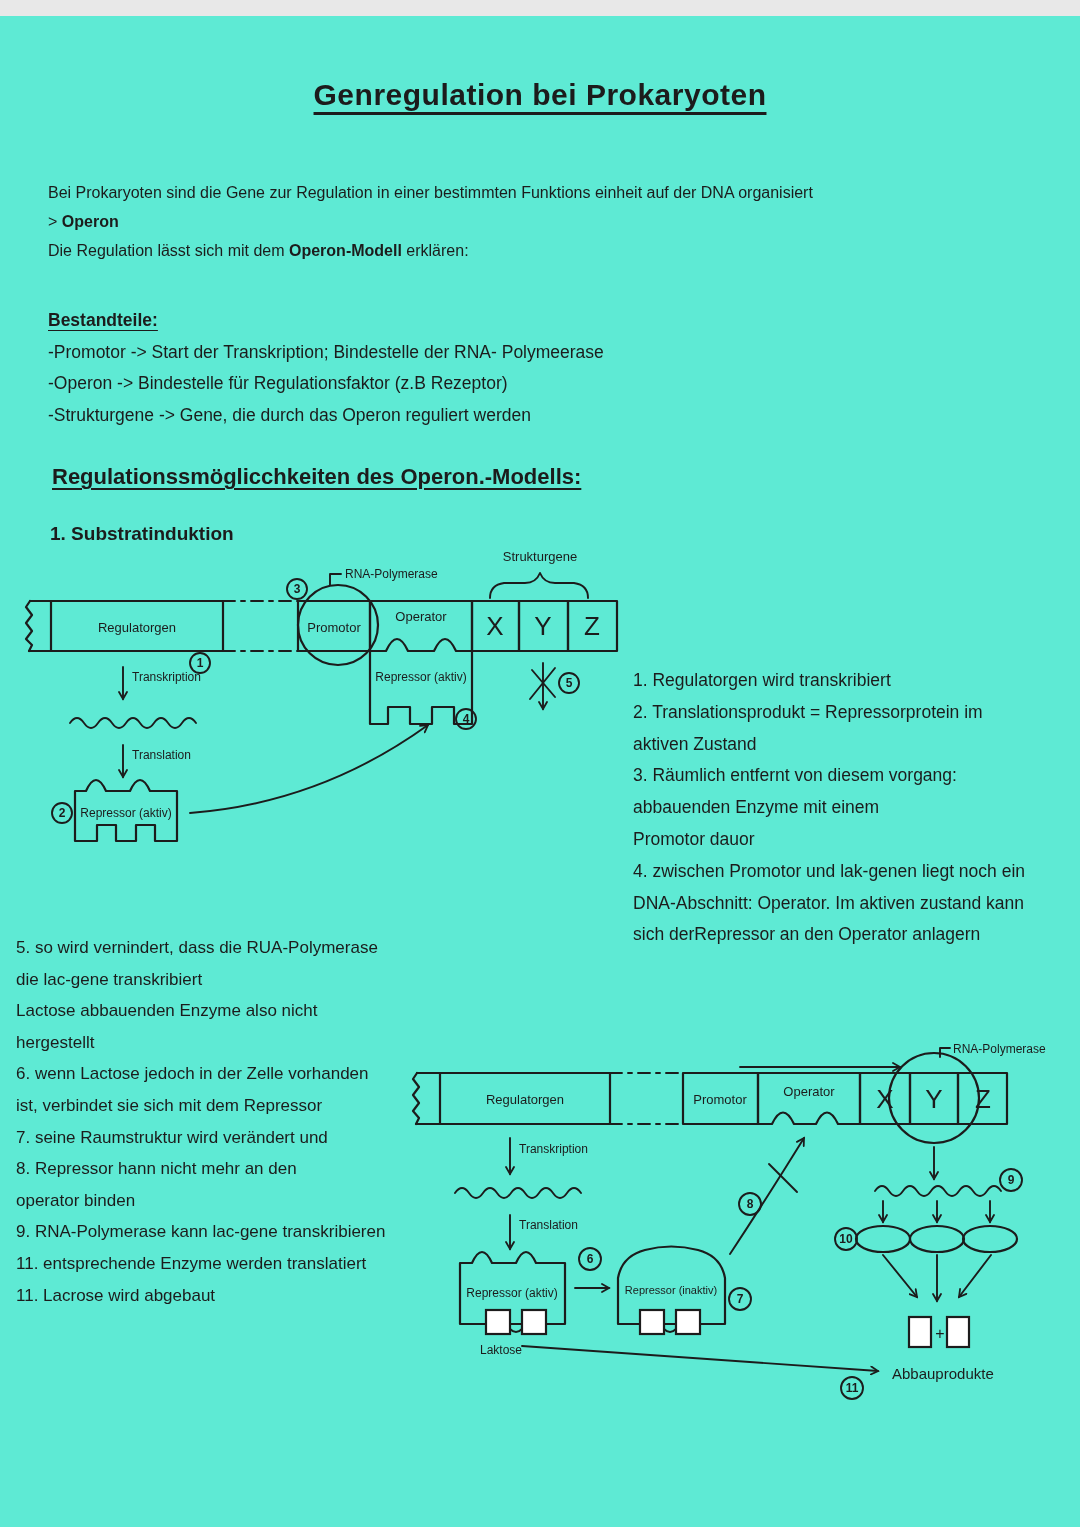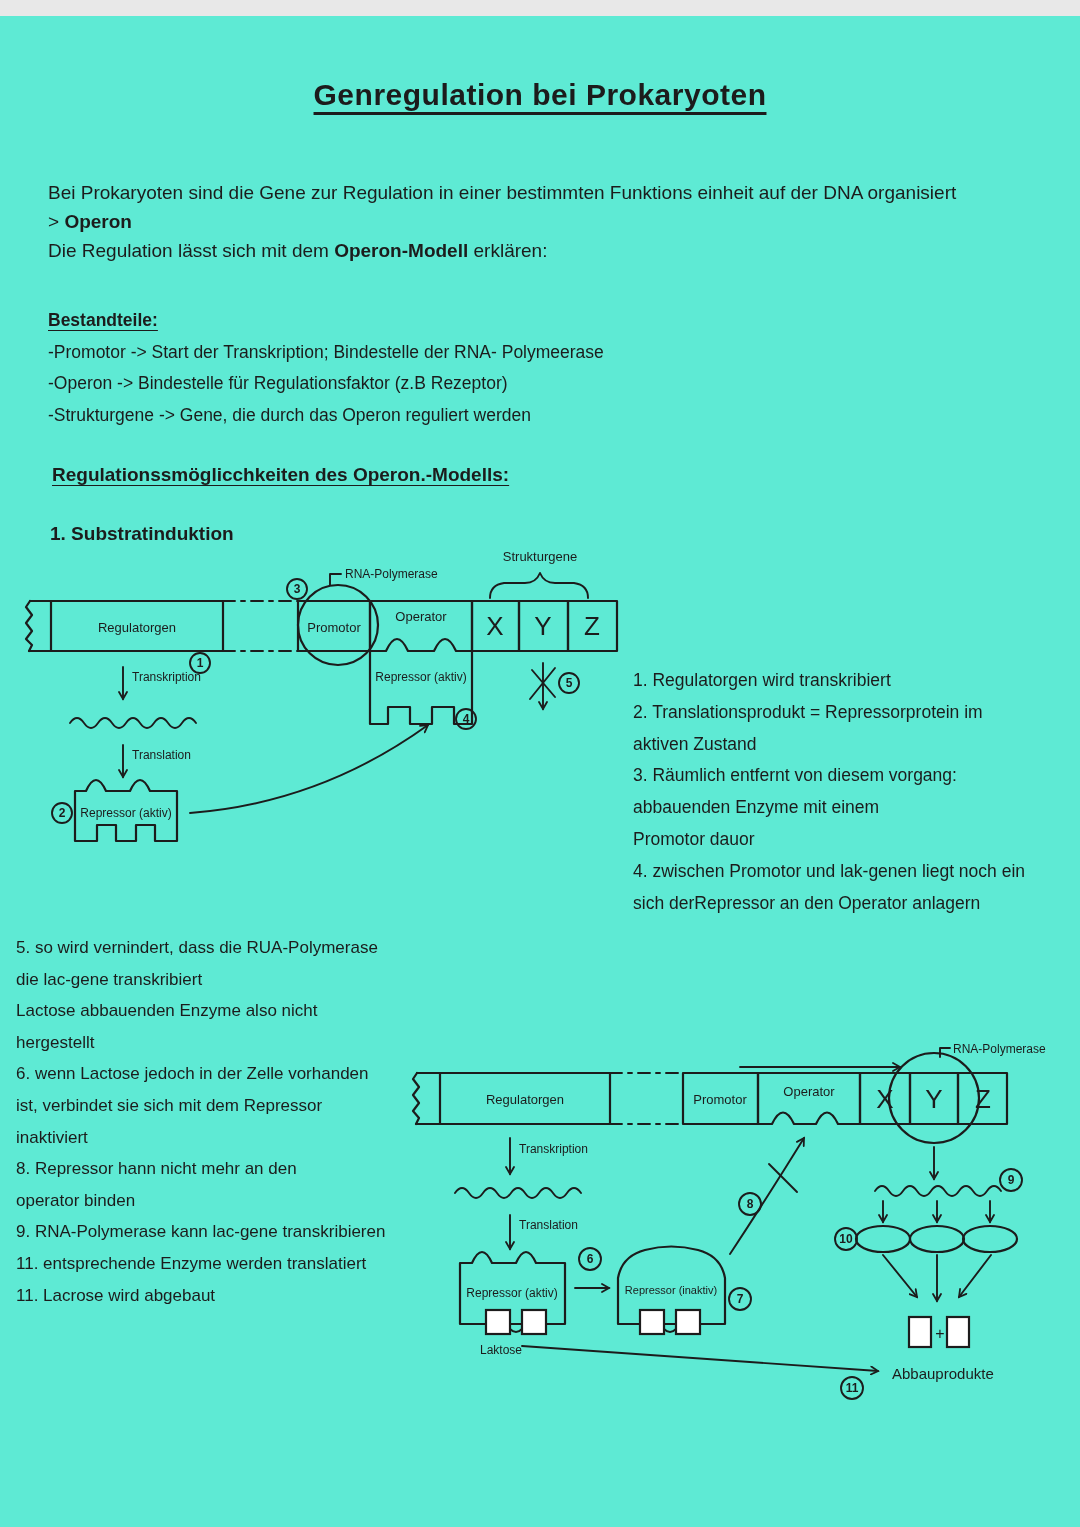"Bei Prokaryoten sind die Gene" .intro { font-size: 19px -> 16px }
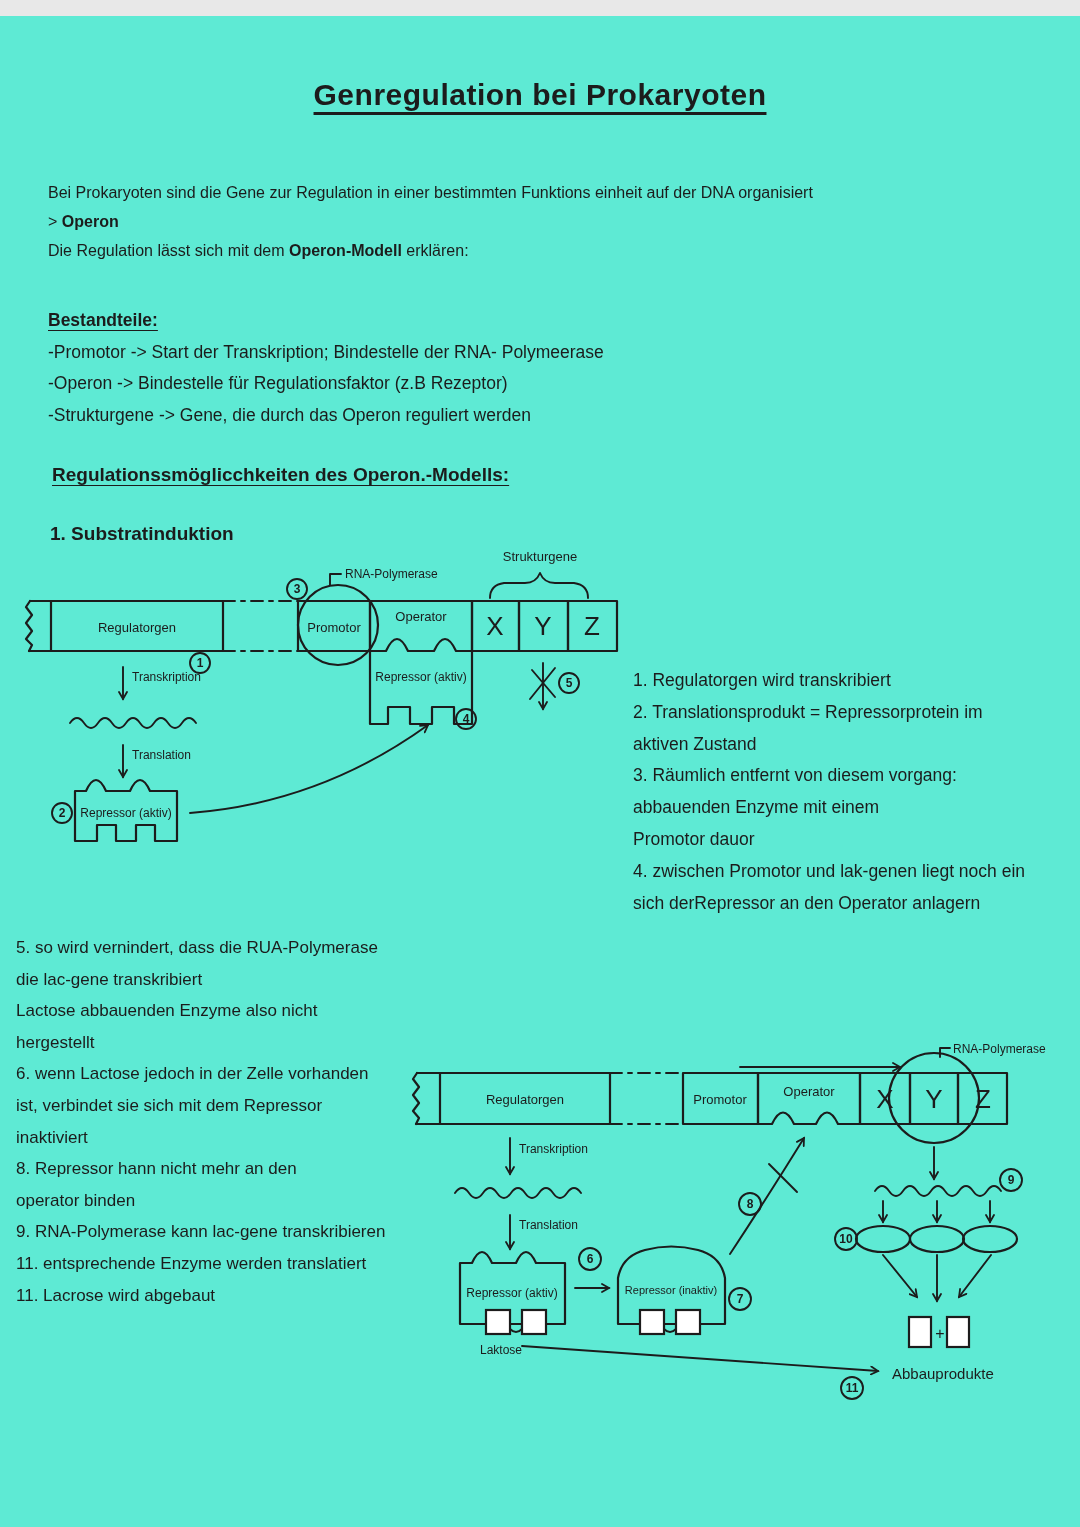"Regulationssmöglicchkeiten des" .reg-heading { font-size: 19px -> 22px }
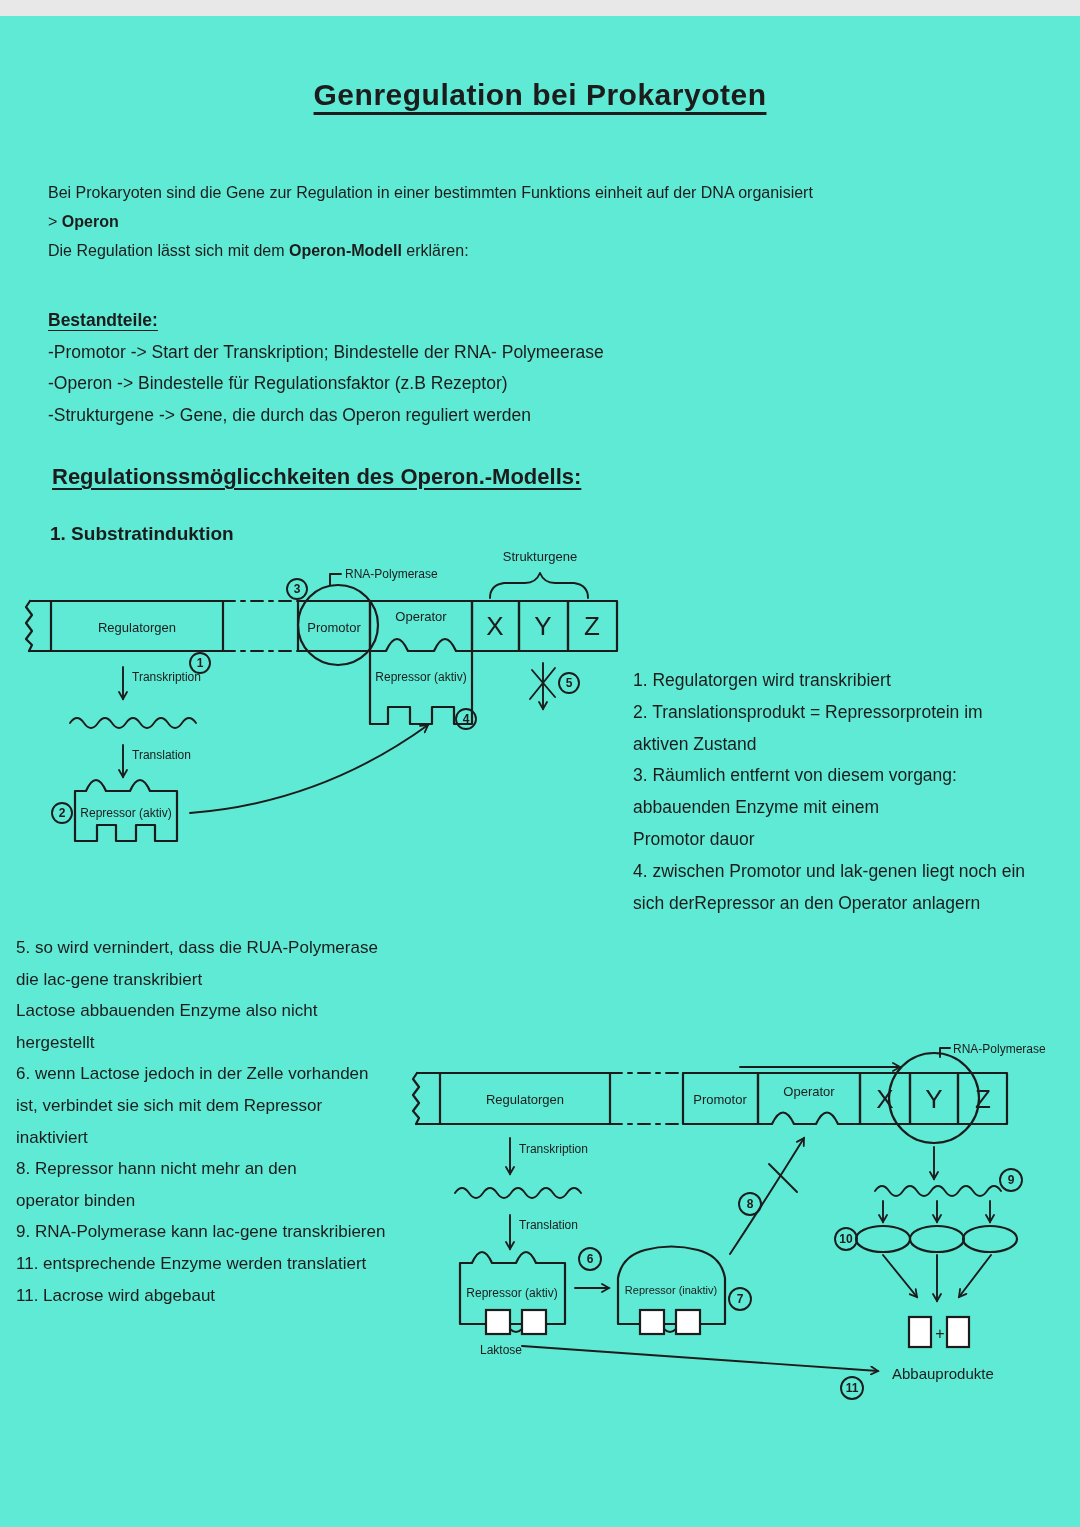"DNA-Abschnitt: Operator. Im aktiven" div { html: none -> <div>DNA-Abschnitt: Operator. Im aktiven zustand kann</div> }
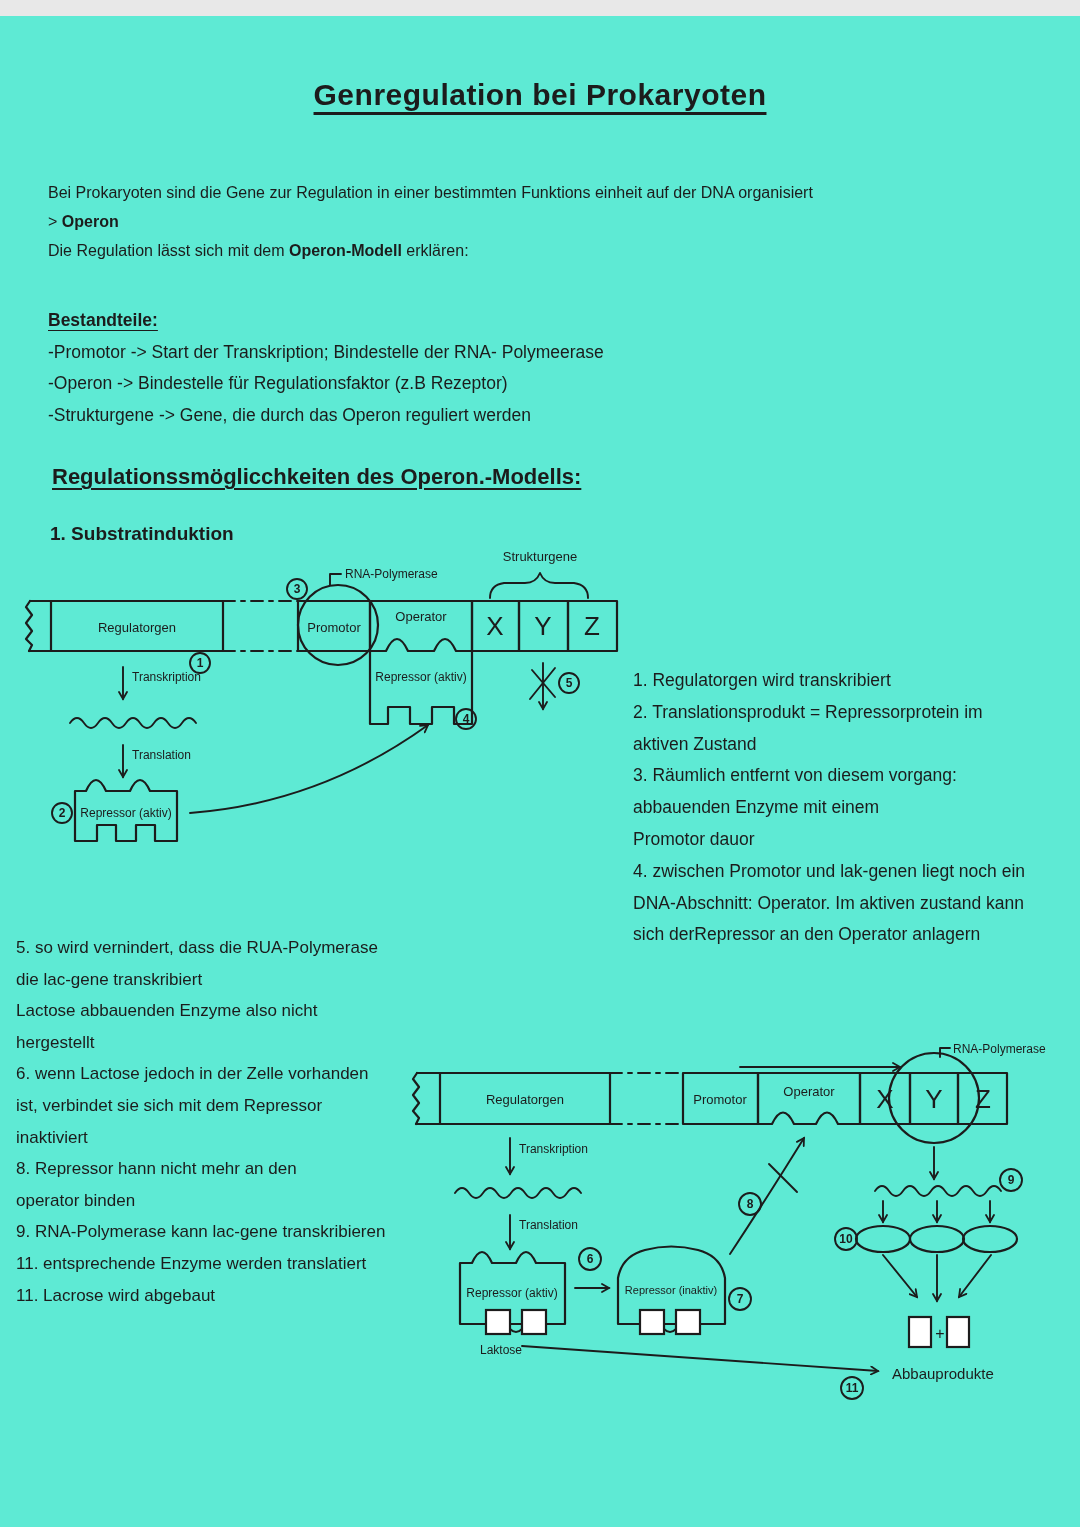"7. seine Raumstruktur wird verändert" div { html: none -> <div>7. seine Raumstruktur wird verändert und</div> }
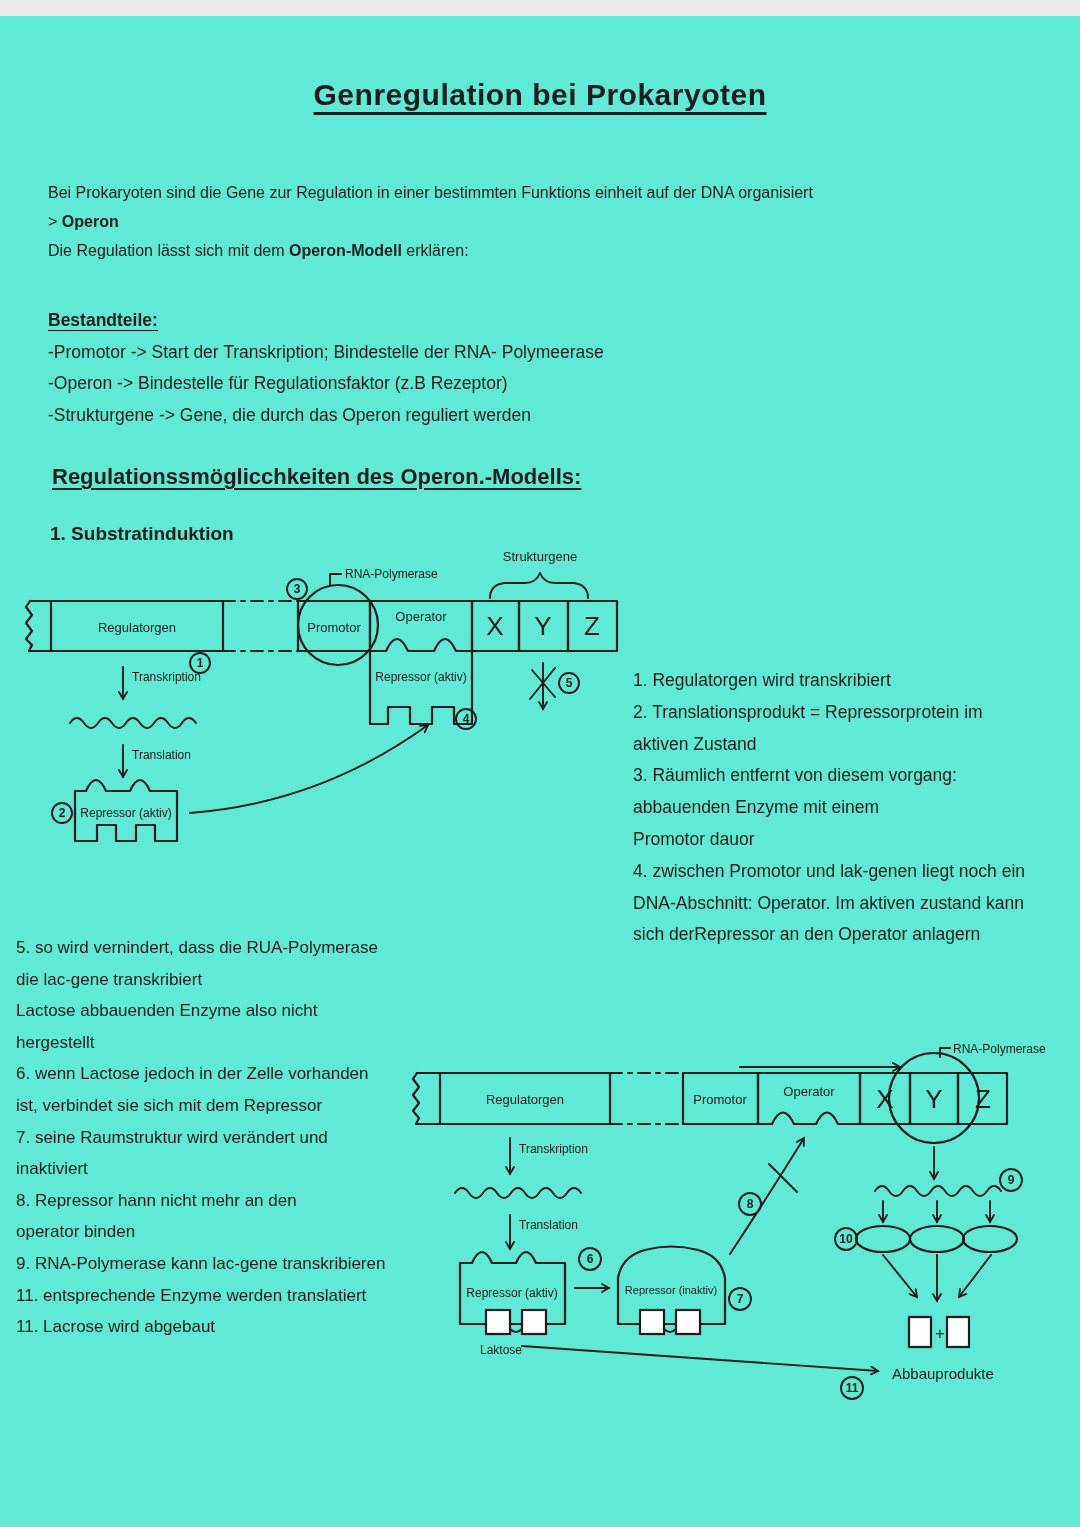"inaktiviert" div { html: <div>inaktiviert</div> -> none }
